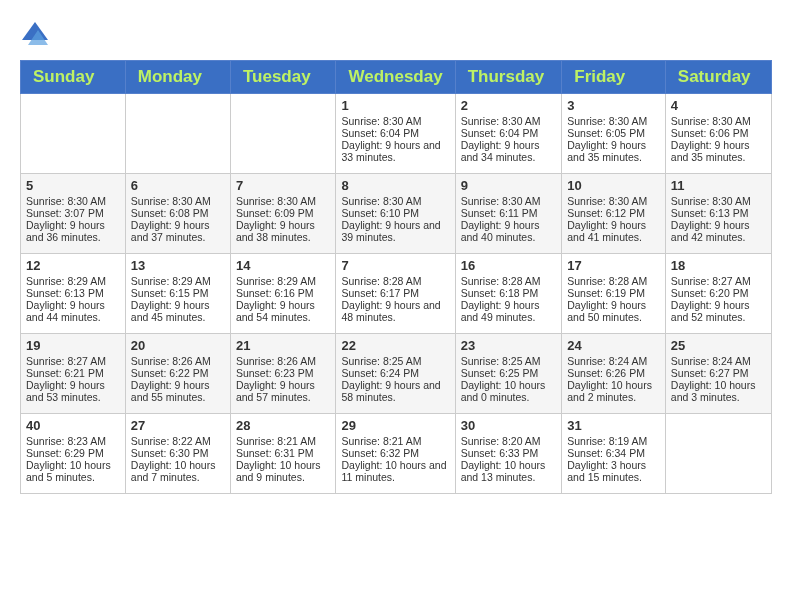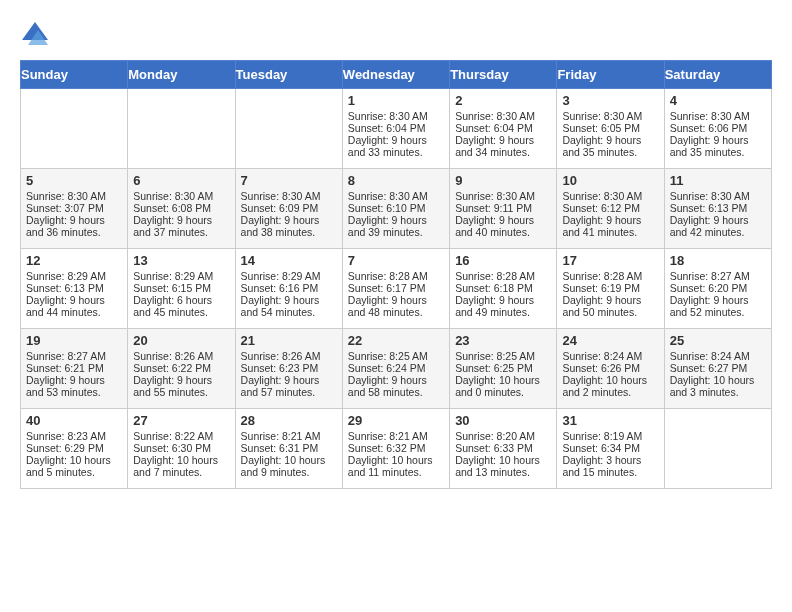"Sunday" .calendar th { color: #ffffff -> #bef264; font-size: 13px -> 17px; padding: 6px 0 -> 6px 12px }
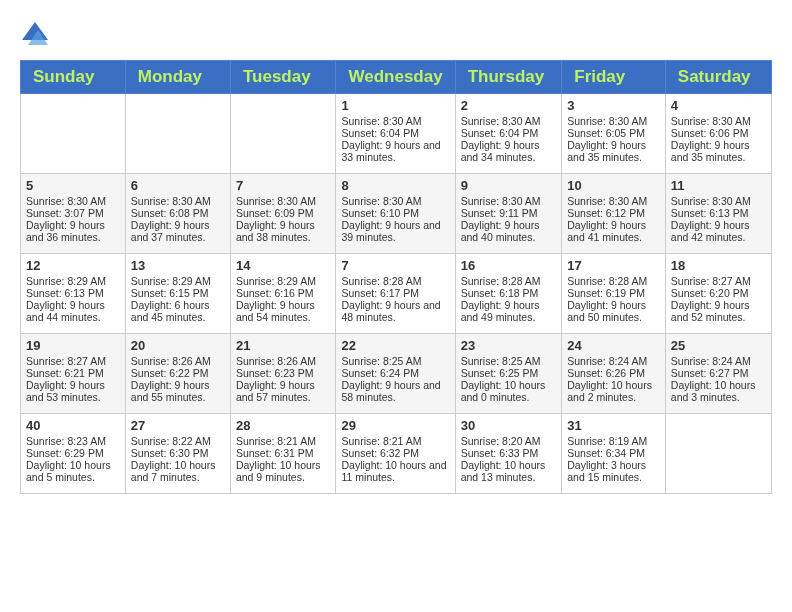"Sunset: 9:11 PM" div { text: 9:11 -> 6:11 }
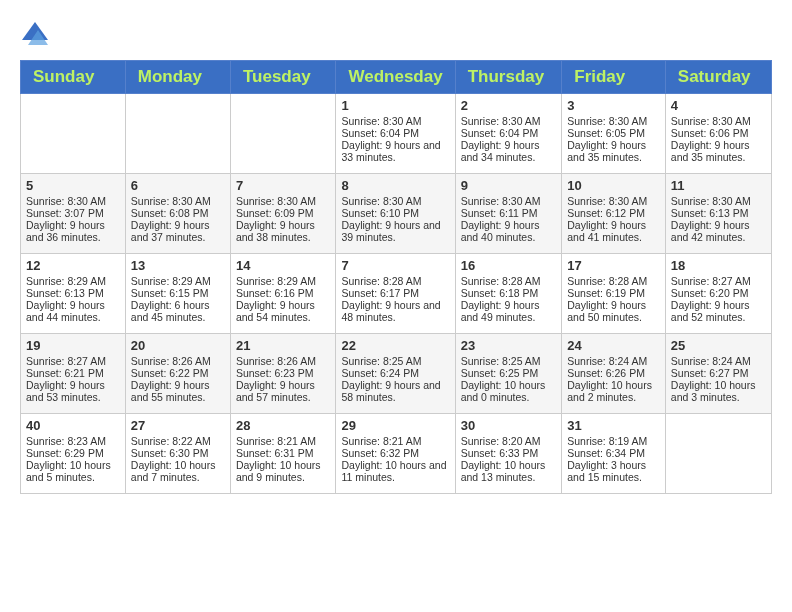"Daylight: 6 hours and 45" div { text: 6 -> 9 }
